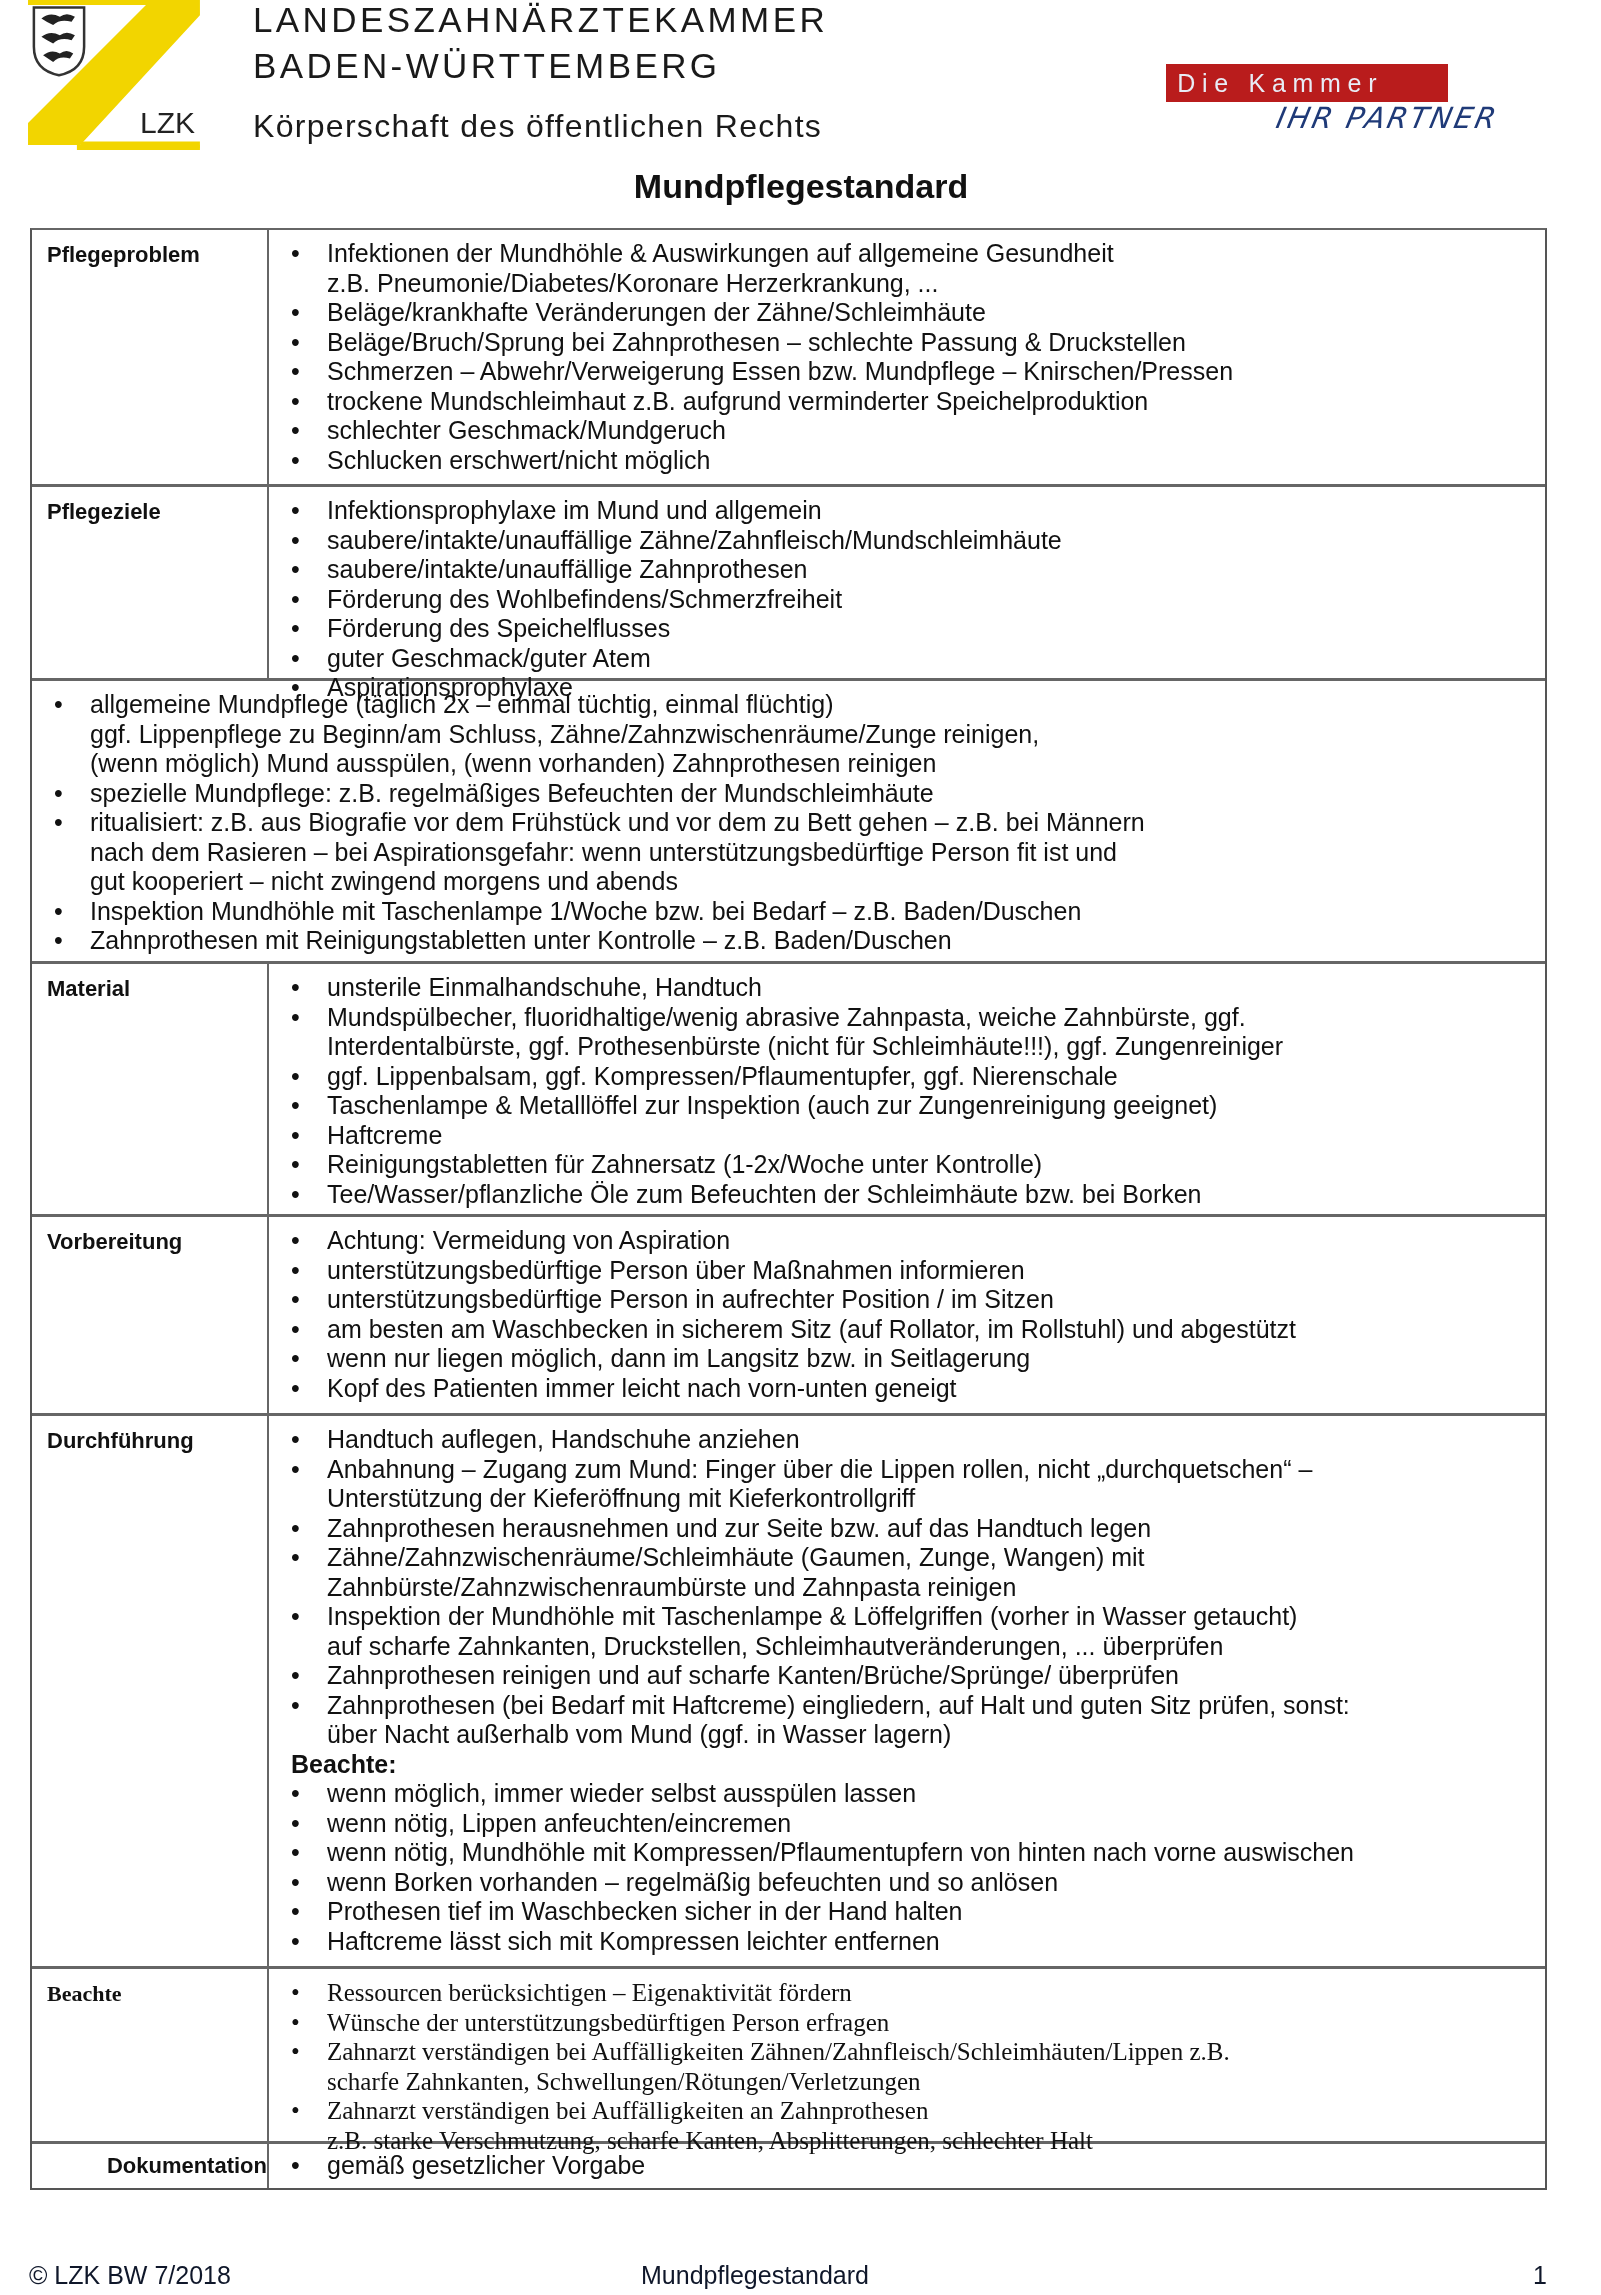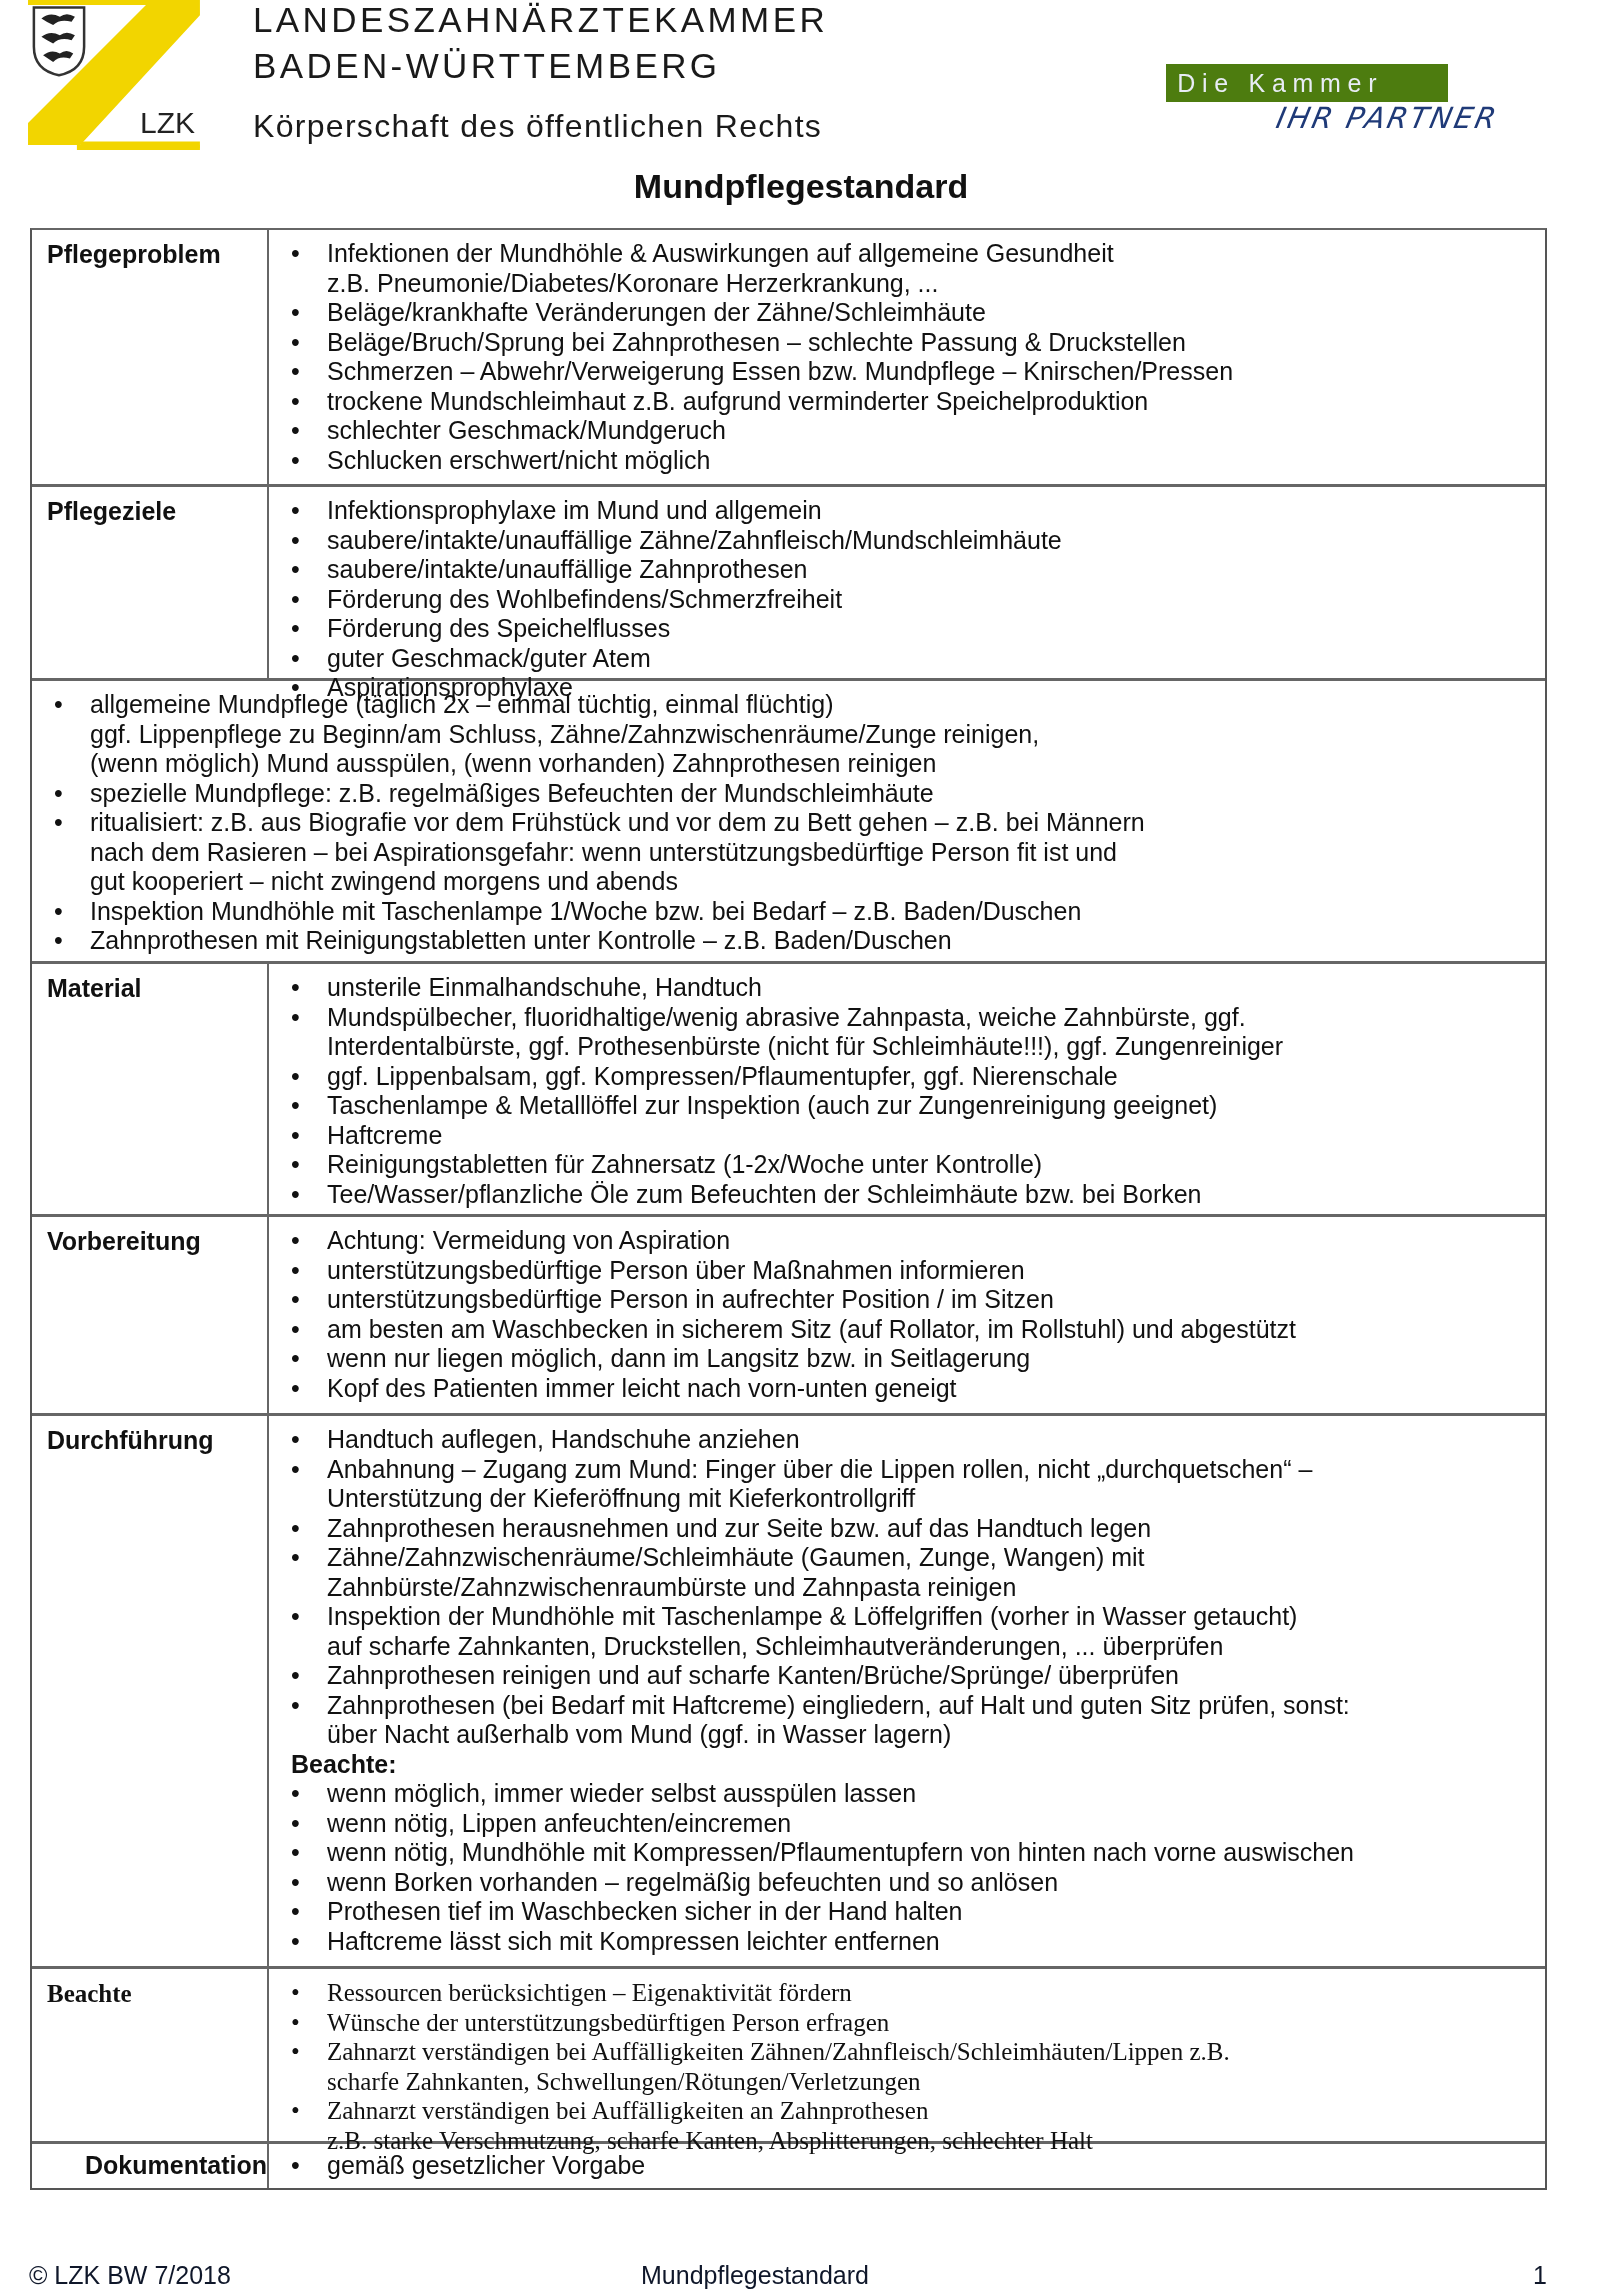"Die Kammer" .partner-box { background: #4d7c0f -> #b91c1c }
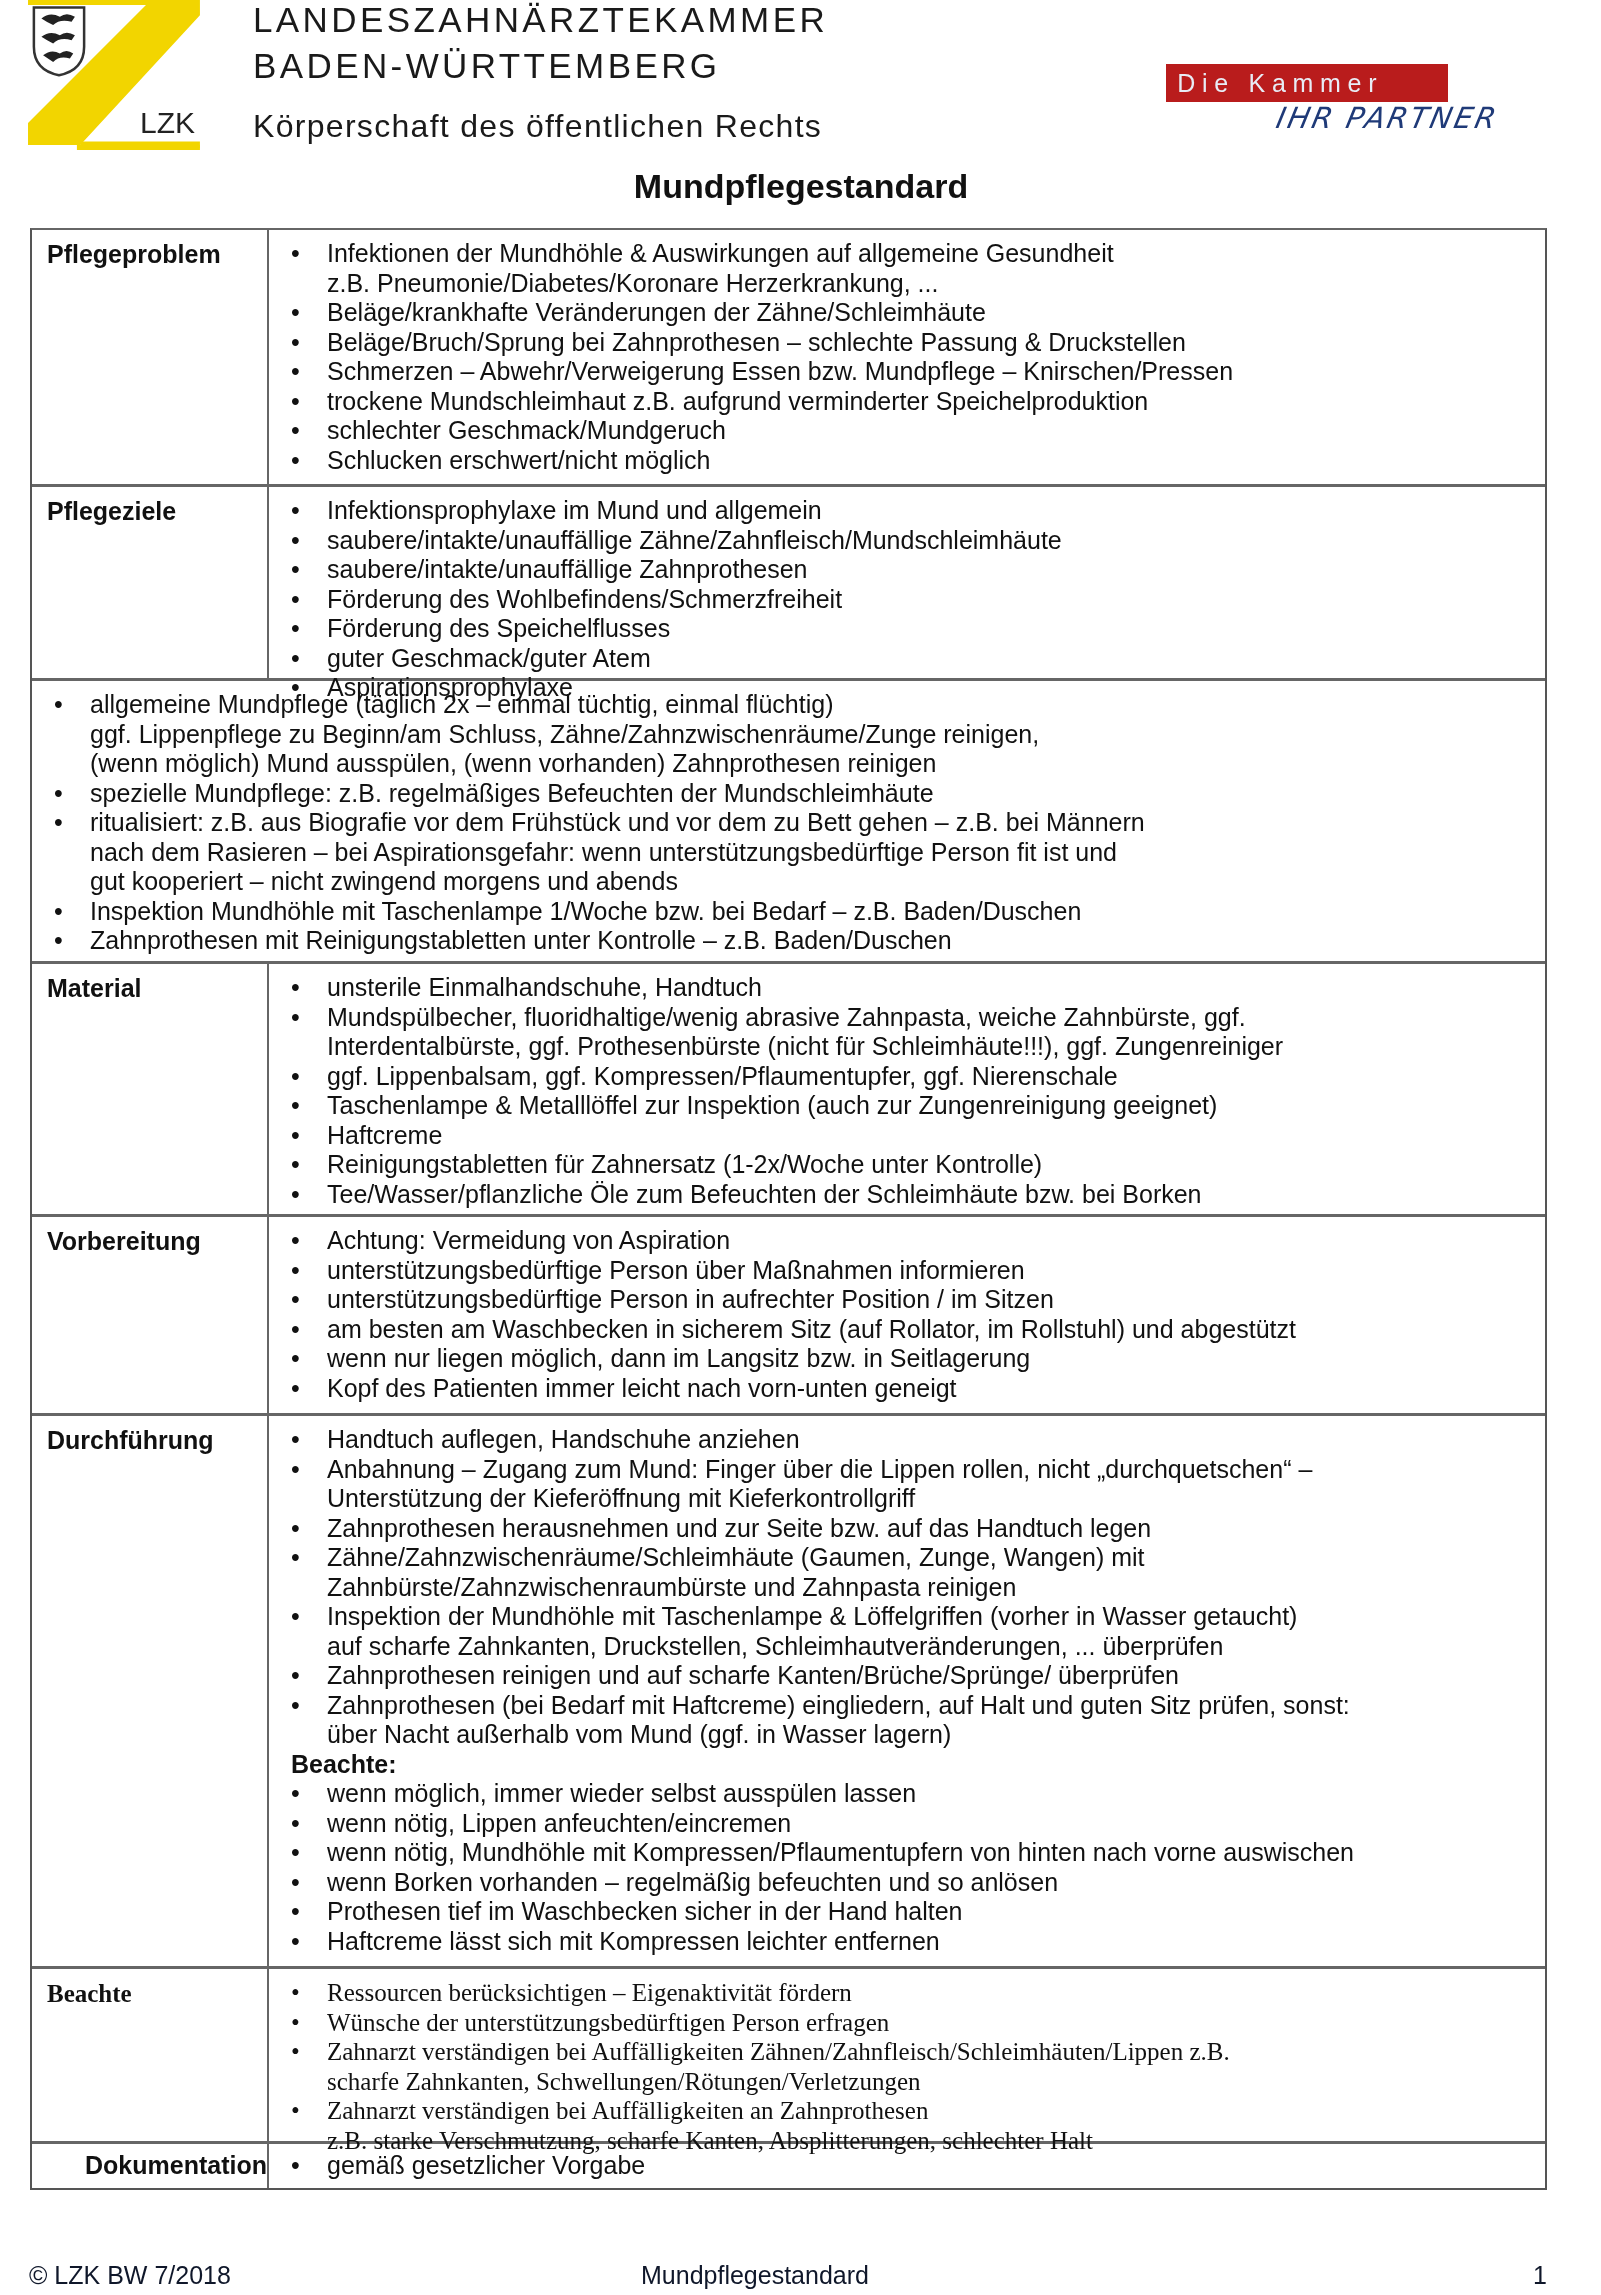"Pflegeproblem" .cell-label { font-size: 25px -> 22px }
